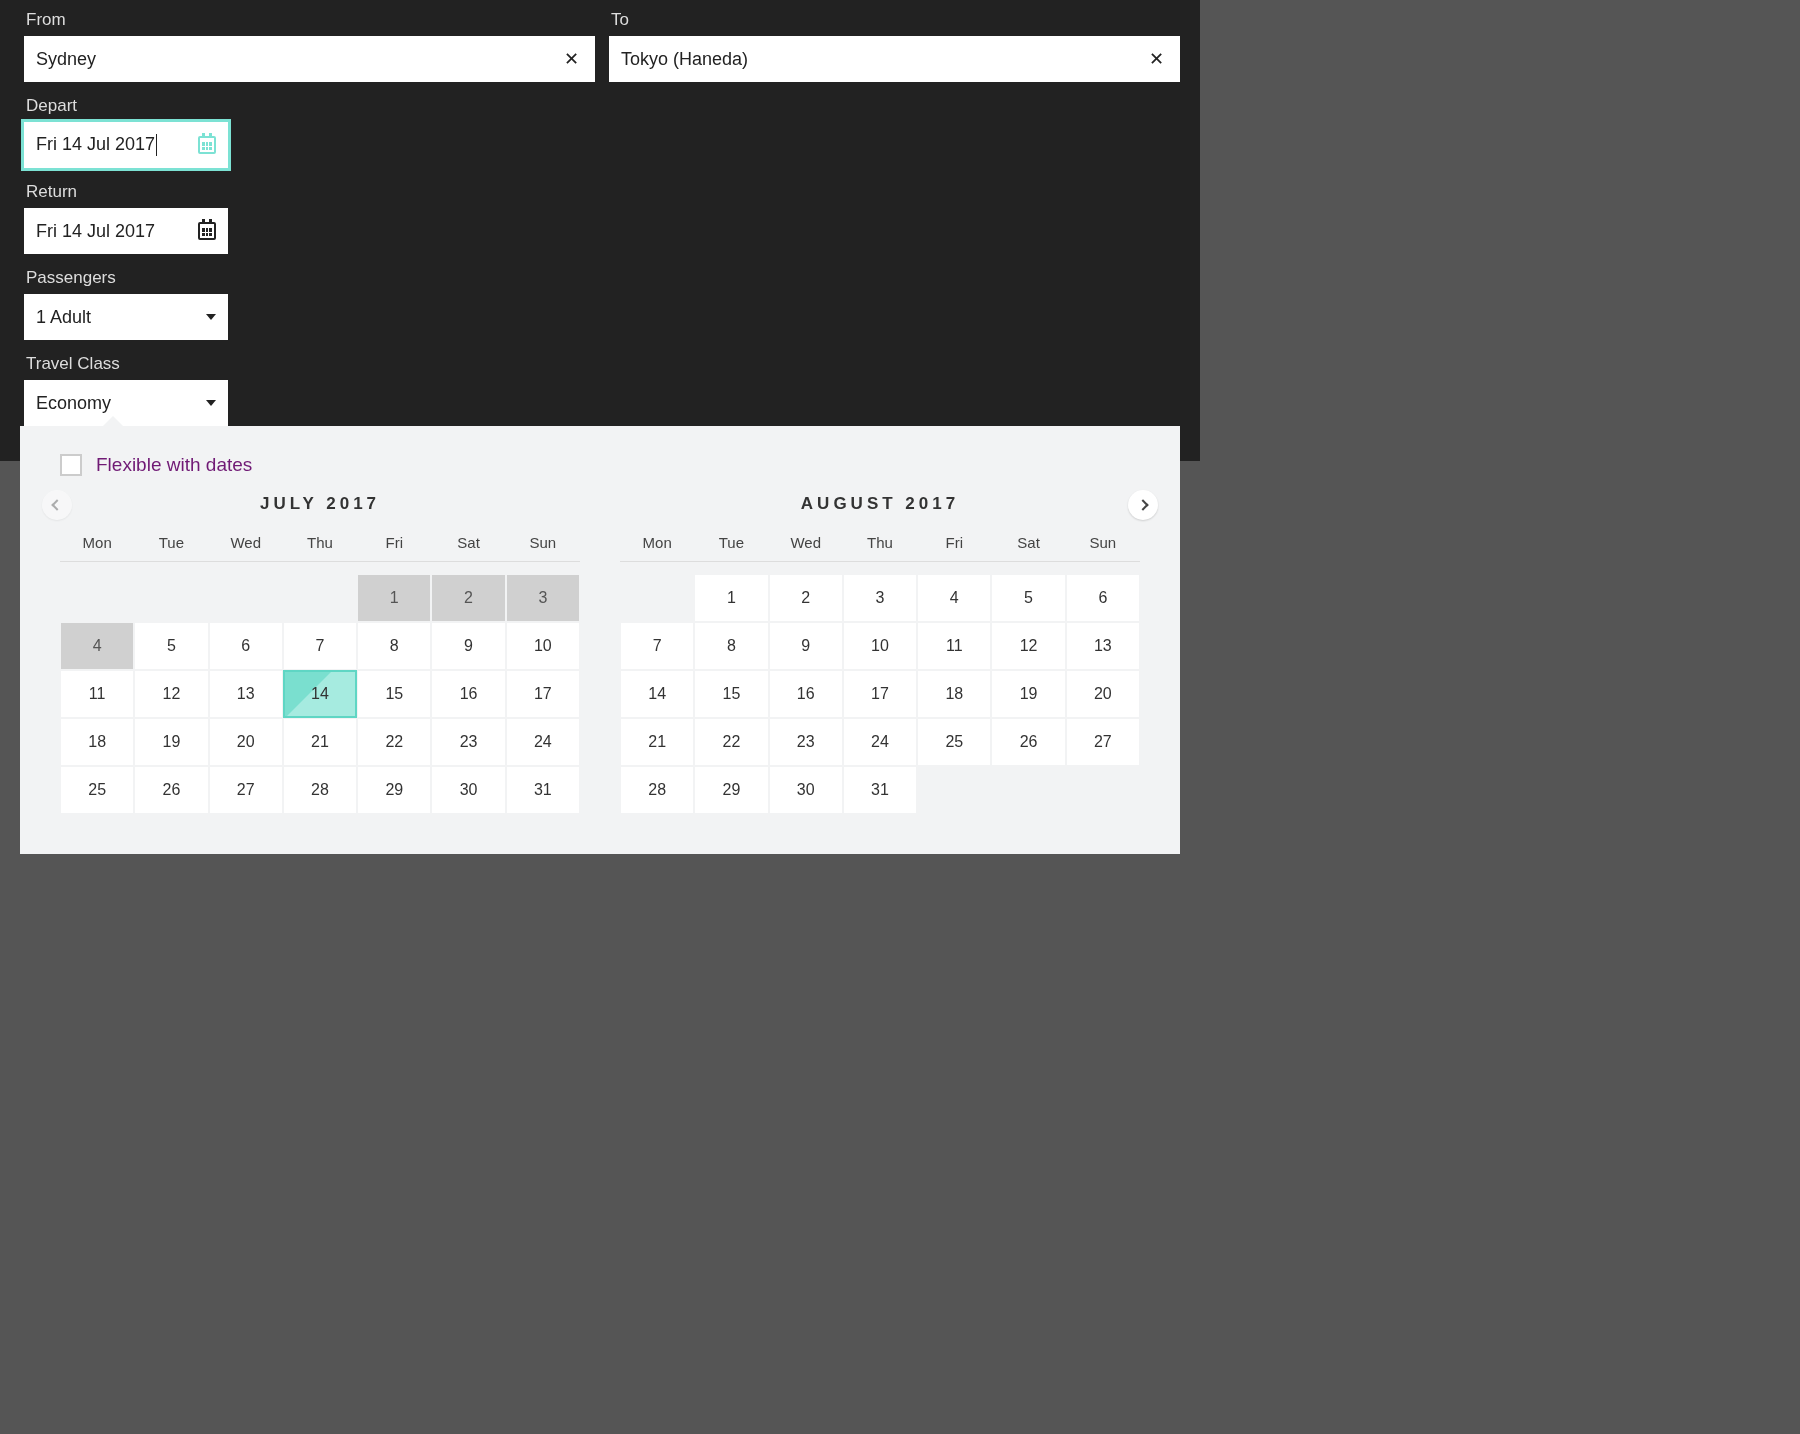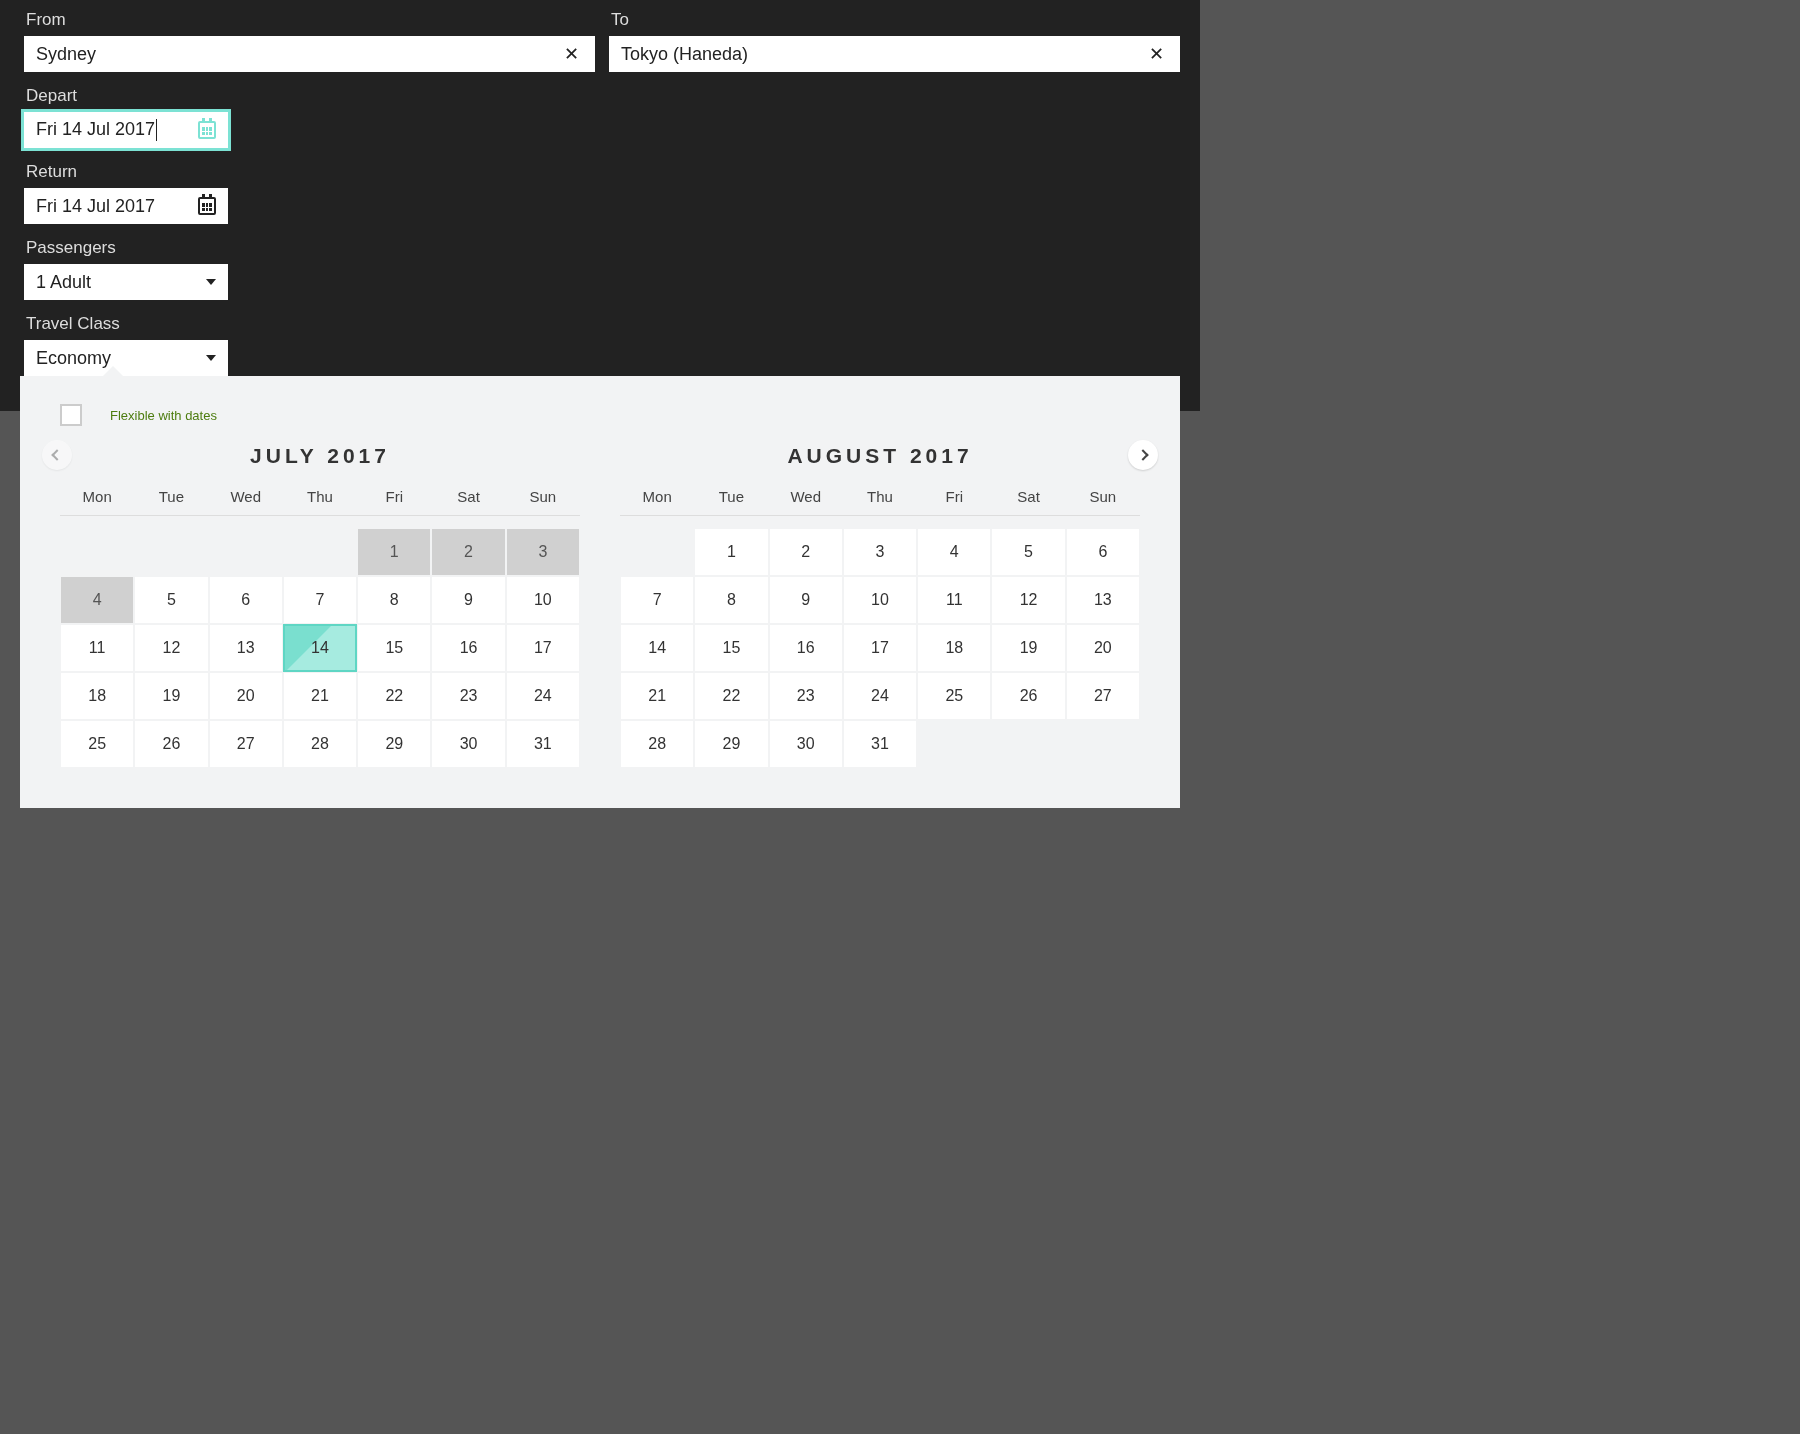"Sydney" .input { height: 36px -> 46px }
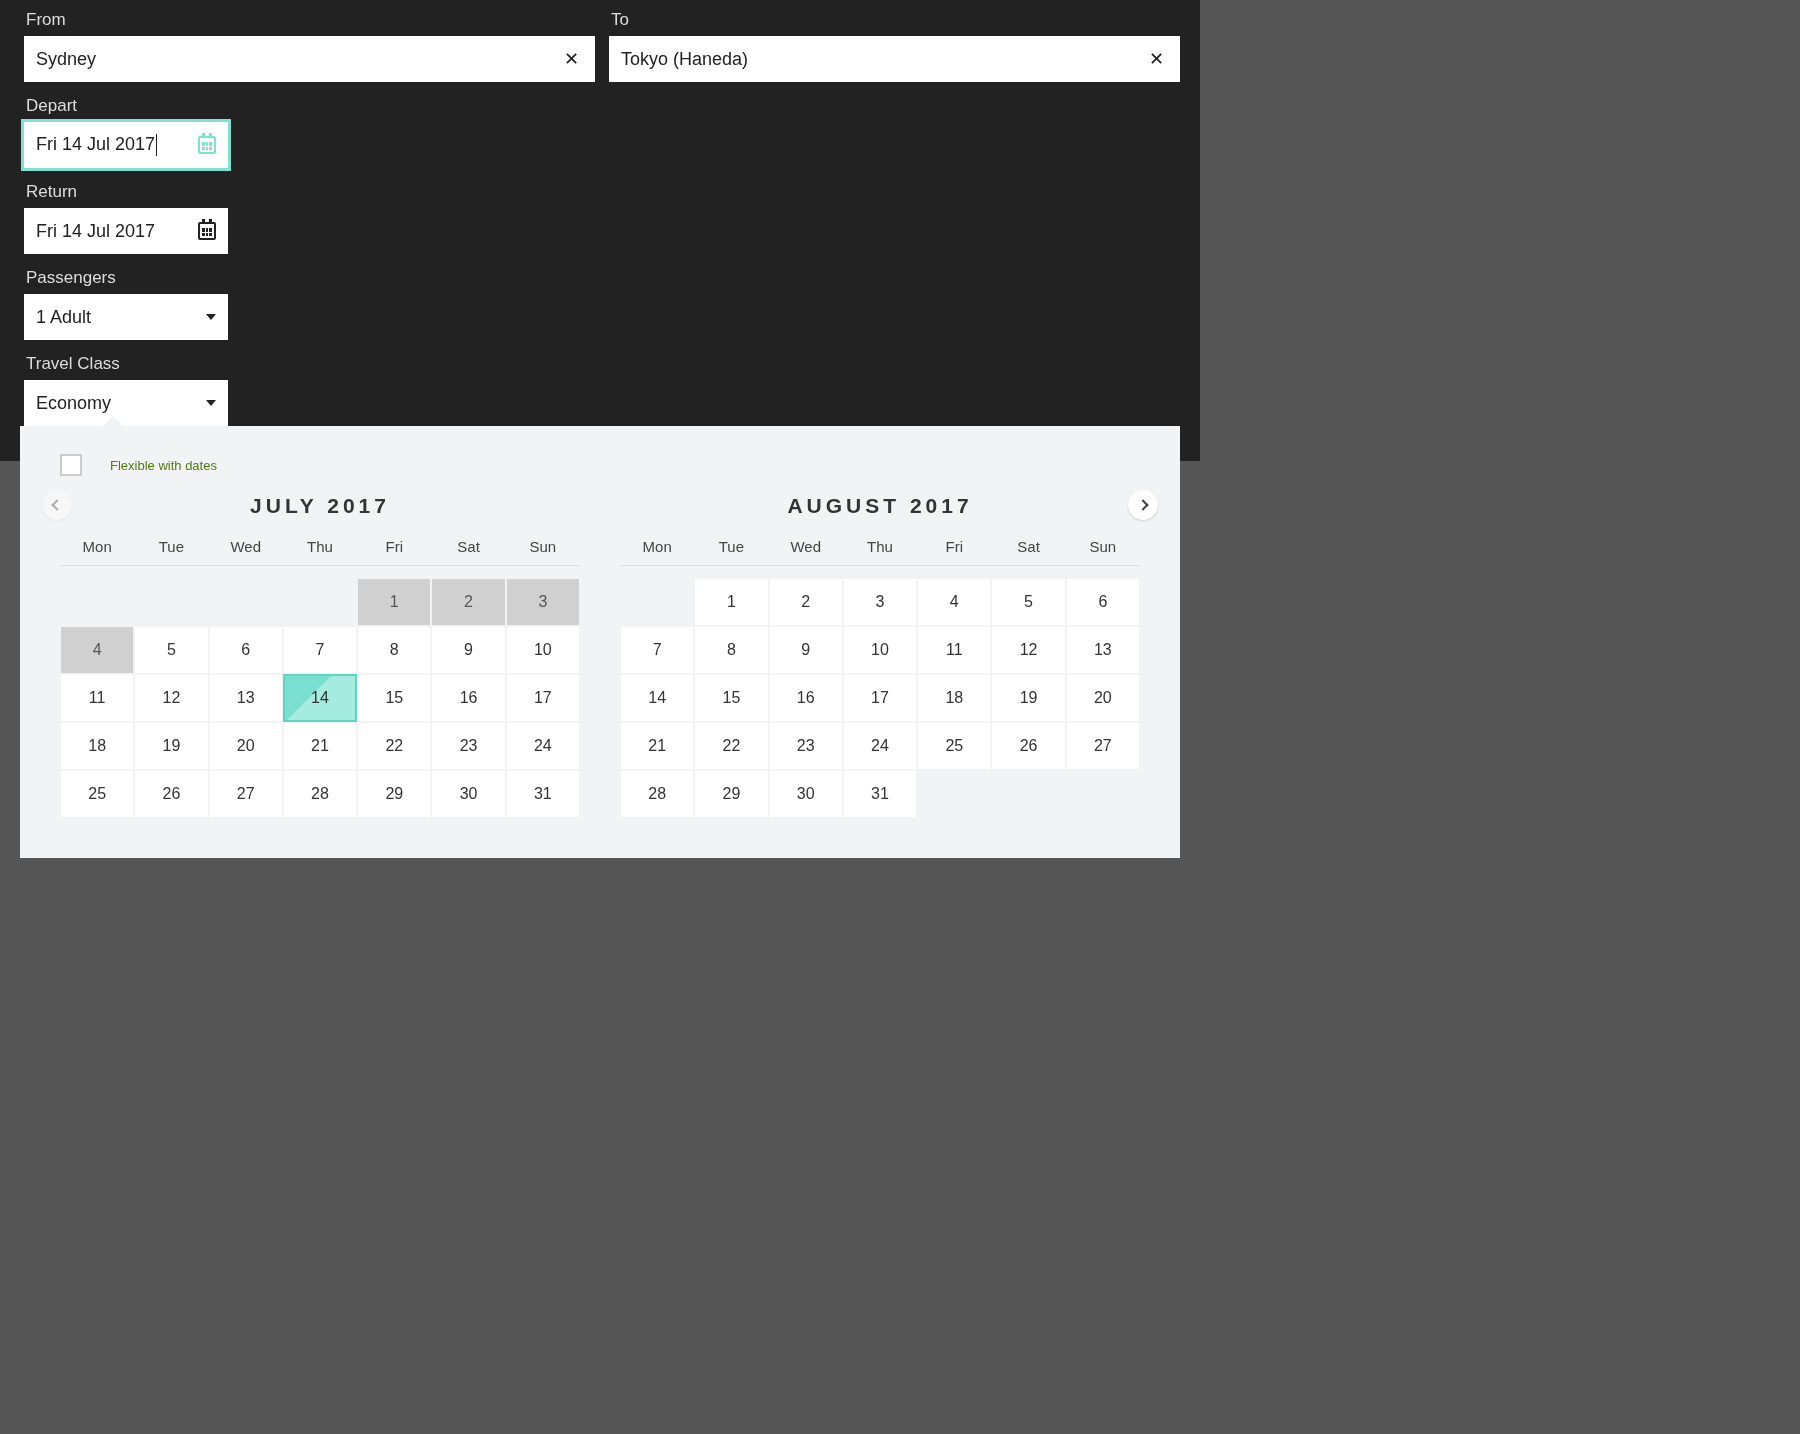"Flexible with dates" .flex-label { color: #4d7c0f -> #701a75; font-size: 13px -> 19px; margin-left: 14px -> none }
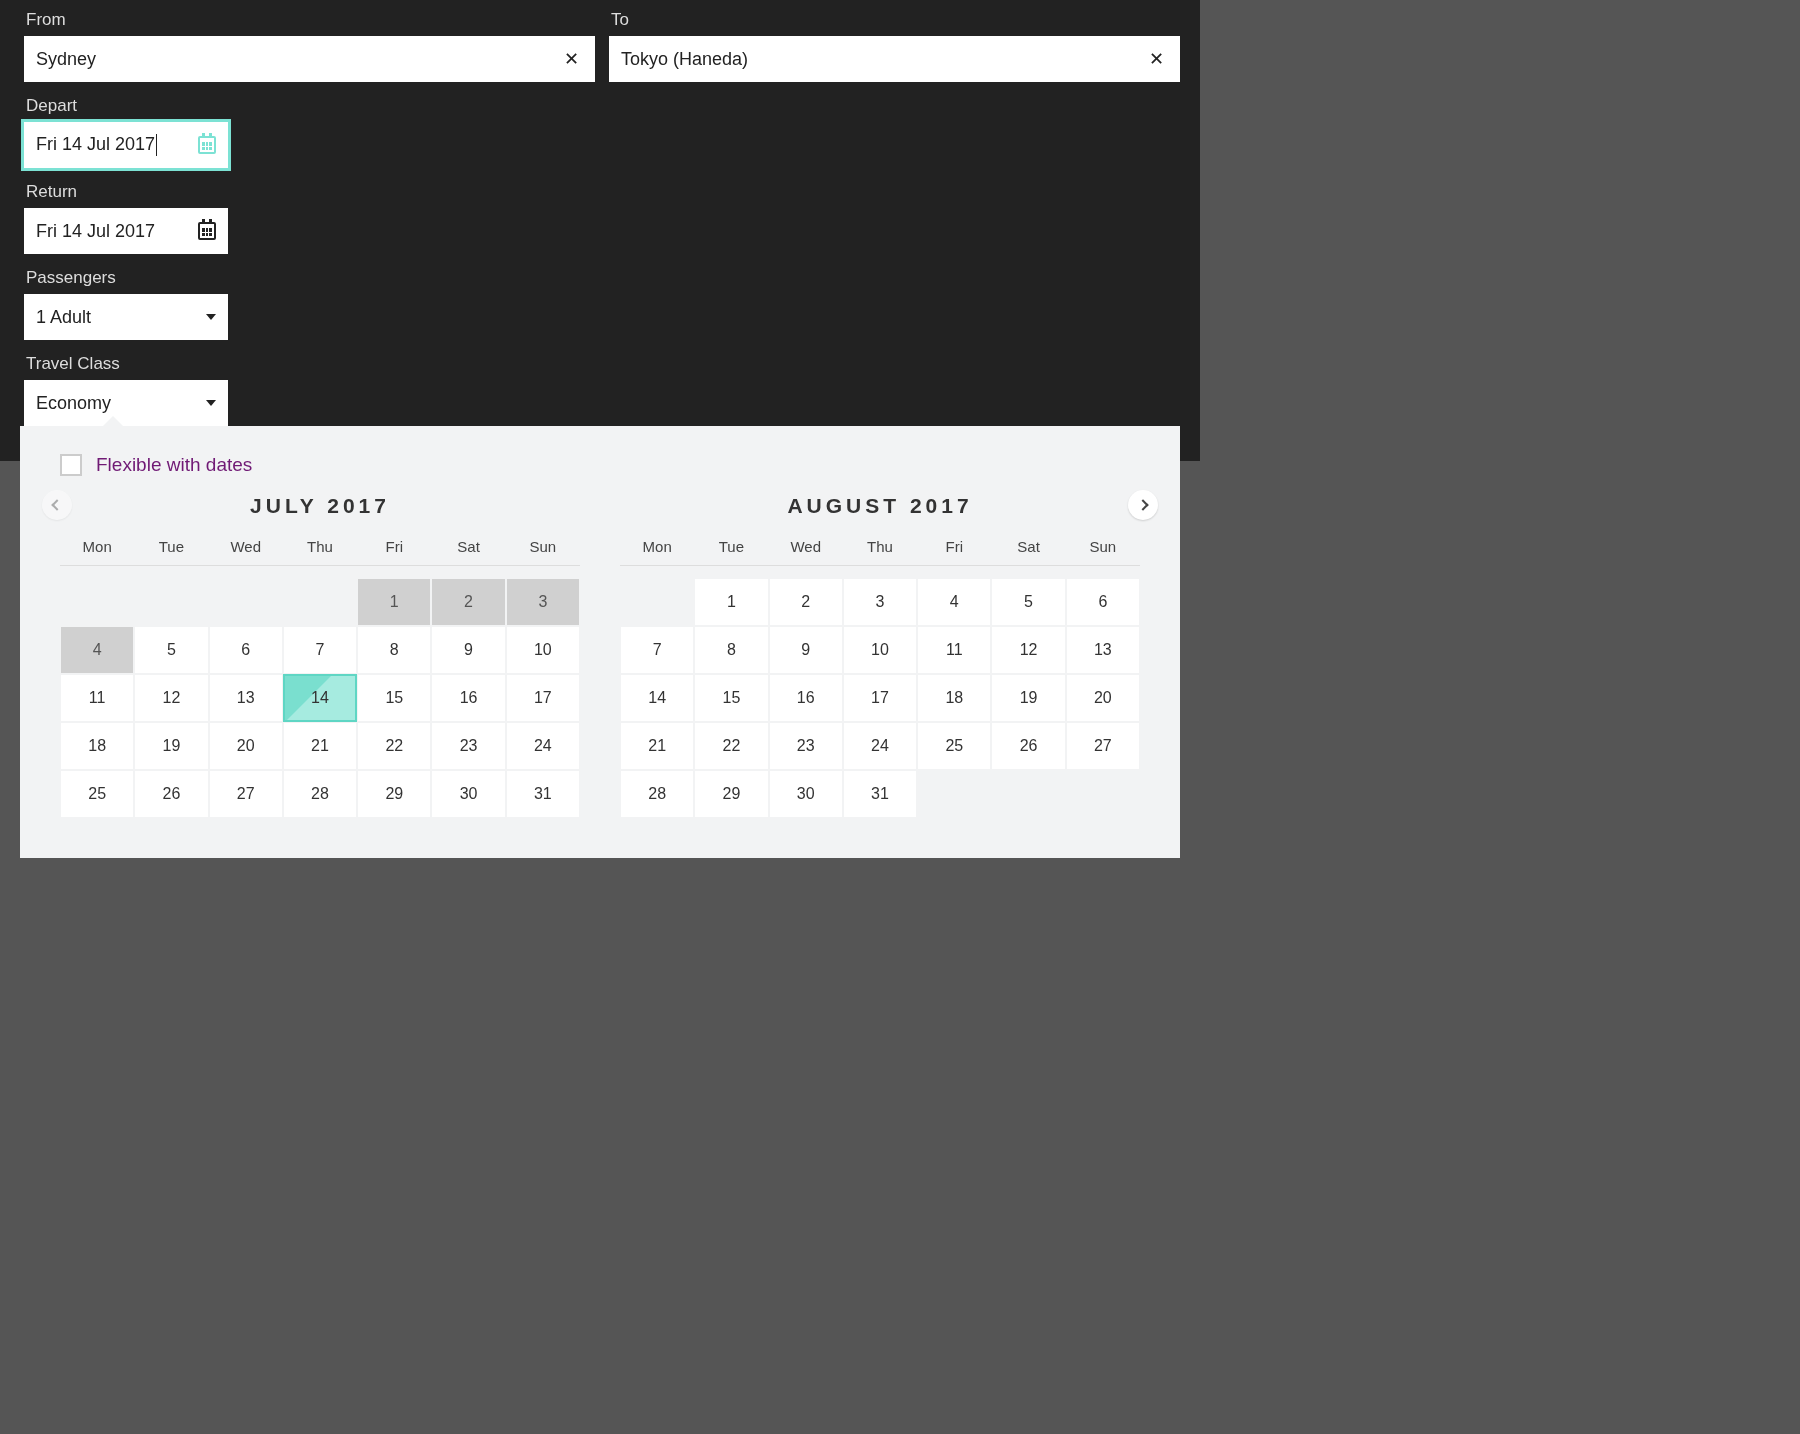"JULY 2017" .month-title { font-size: 21px -> 17px }
